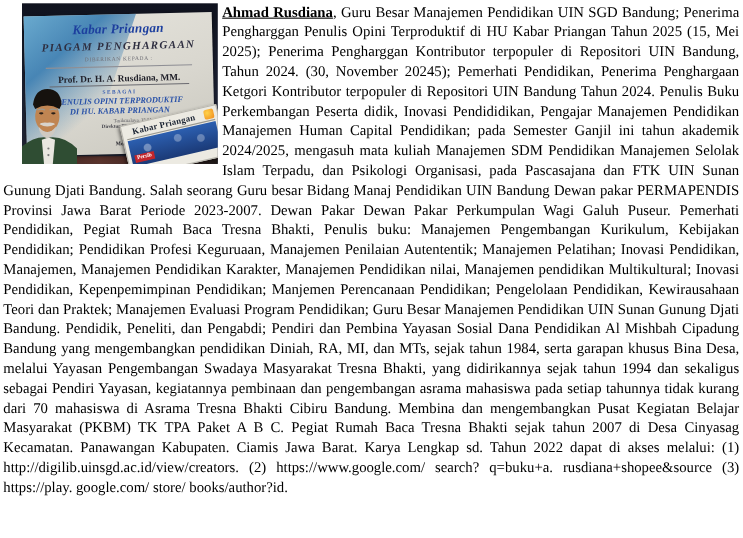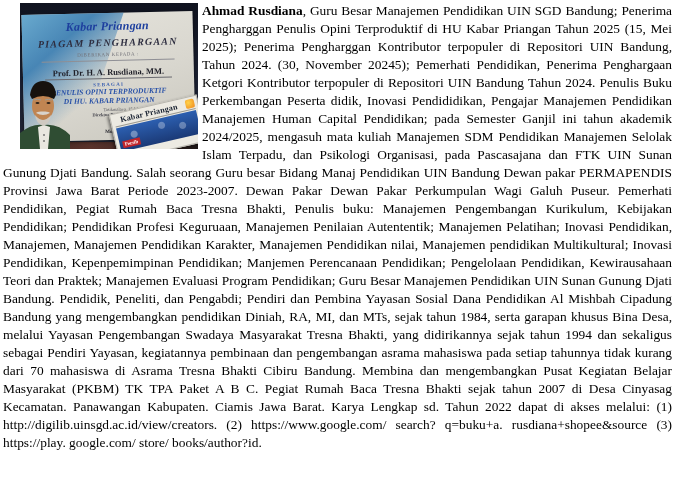"Ahmad Rusdiana" .bio-par b { text-decoration: none -> underline }
